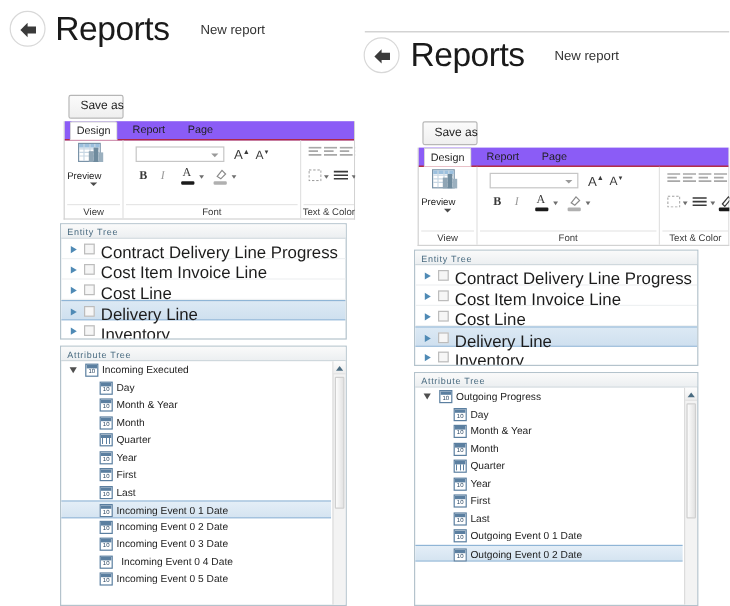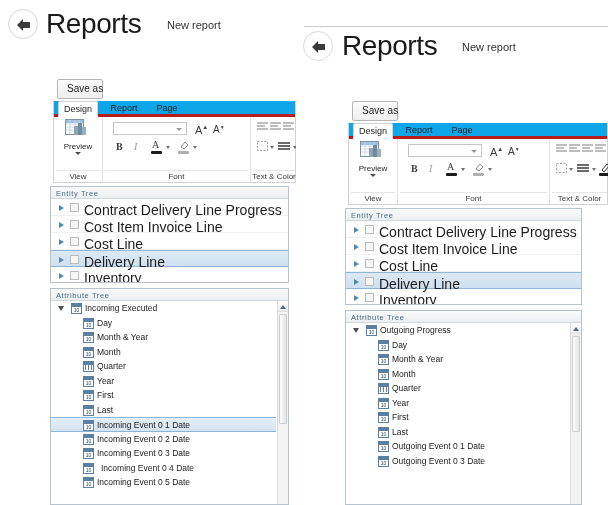"Design" .tabstrip { background: #0ea5e9 -> #8b5cf6; border-bottom: 3px solid #b91c1c -> 1px solid #b91c1c }
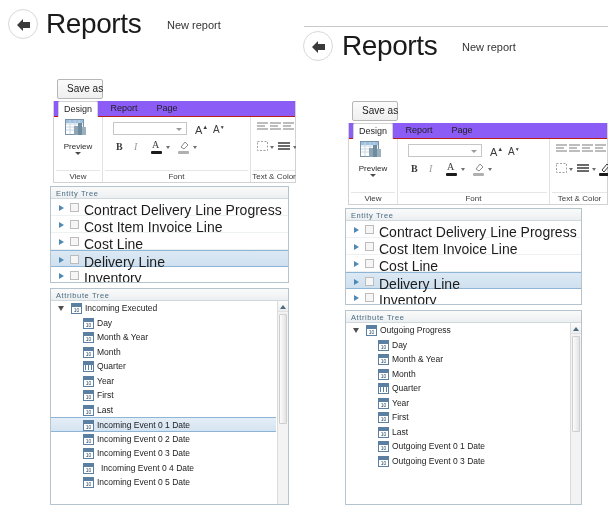"Preview" .preview-label { text-align: center -> none }
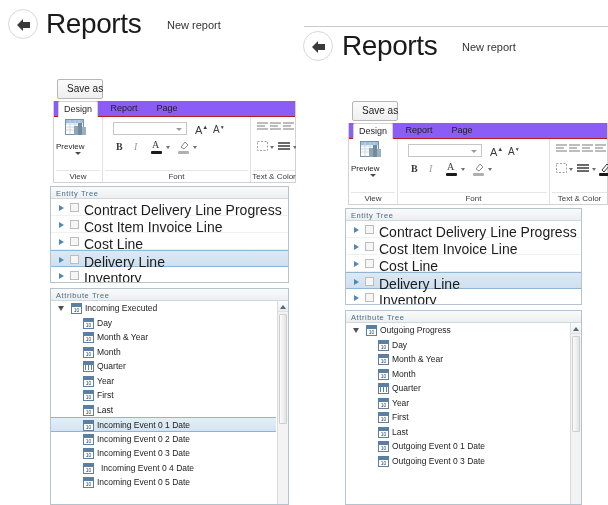"Outgoing Event 0 2 Date" div.arow { html: none -> <div> <div> <div></div> <div>10</div> </div> <div>Outgoing Event 0 2 Date</div> </div> }
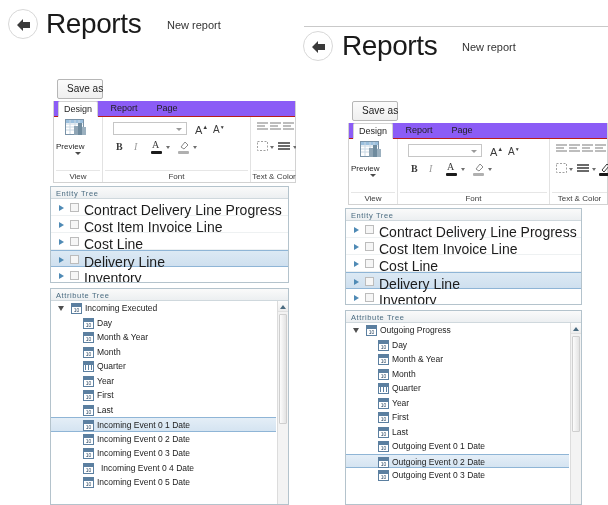"Outgoing Event 0 3 Date" div.arow { html: <div> <div> <div></div> <div>10</div> </div> <div>Outgoing Event 0 3 Date</div> </div> -> none }
